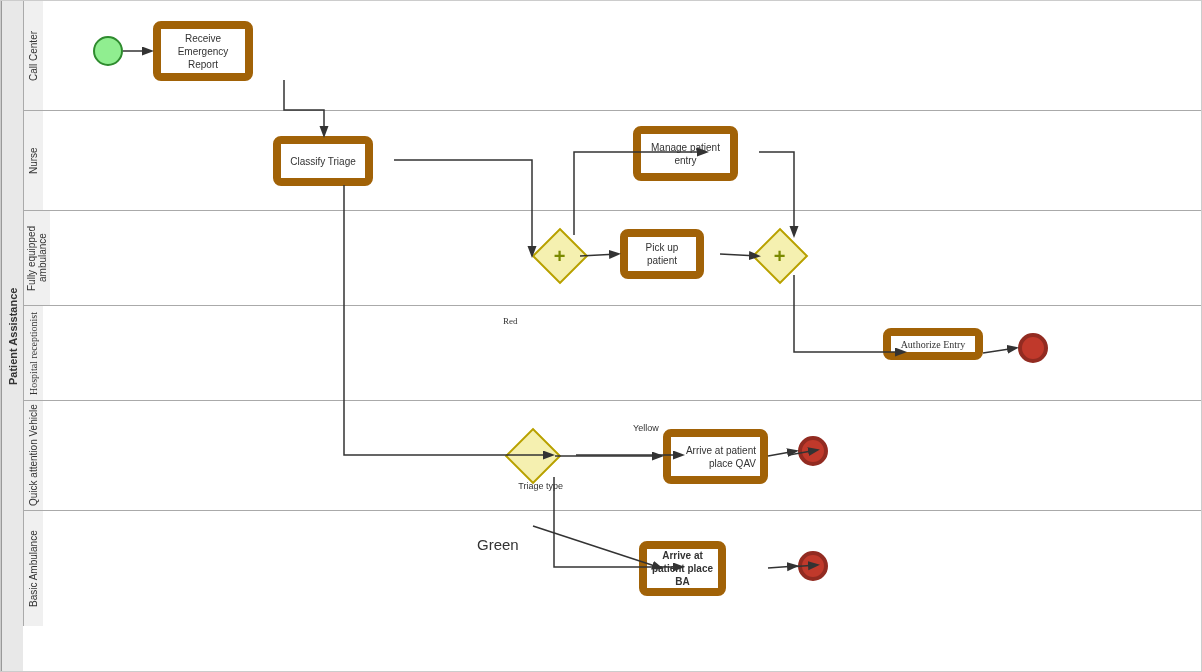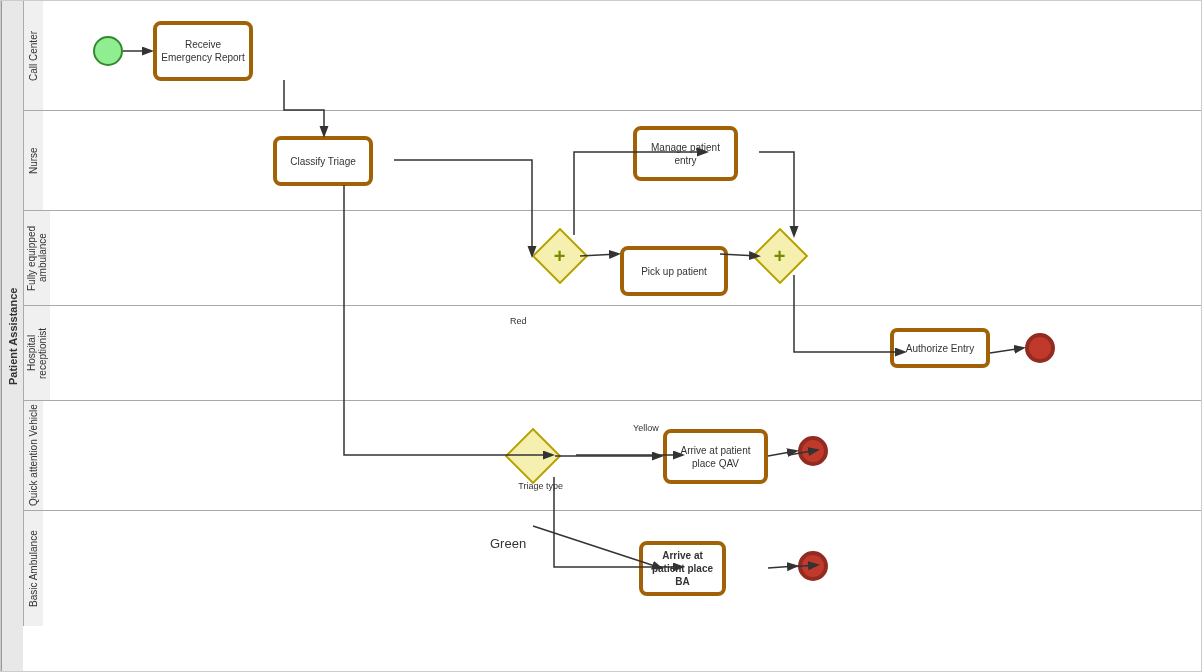"Receive Emergency Report" .task { border: 4px solid #a16207 -> 8px solid #a16207 }
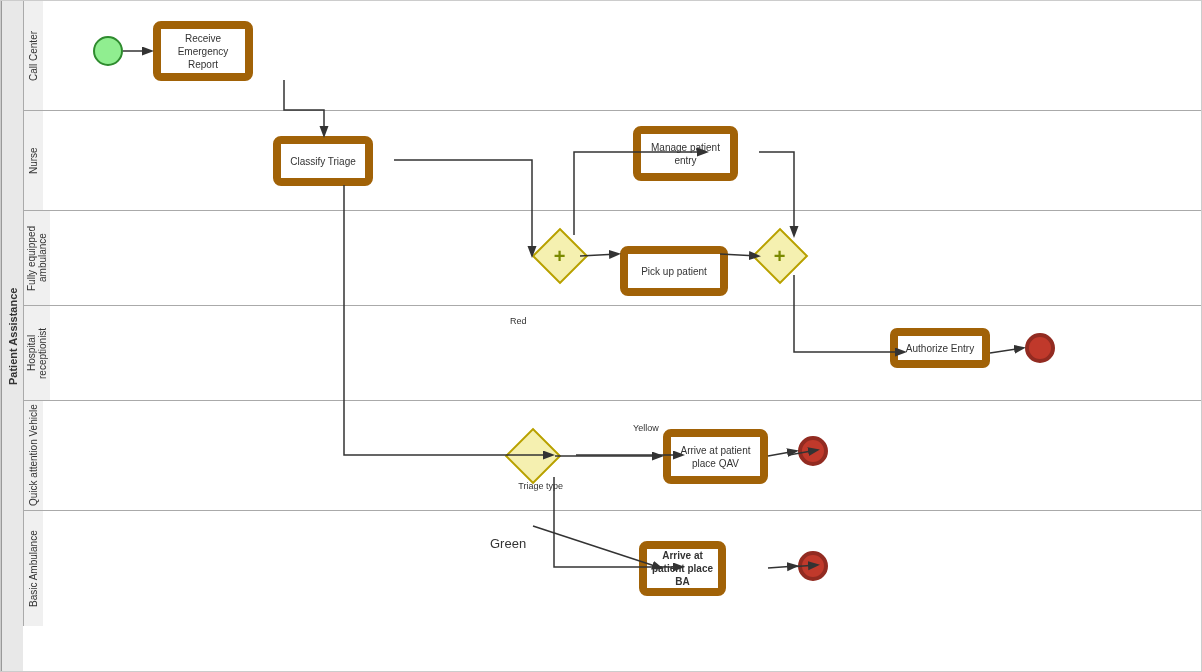"Pick up patient" div.task { margin-top: 17px -> none; width: 108px -> 84px }
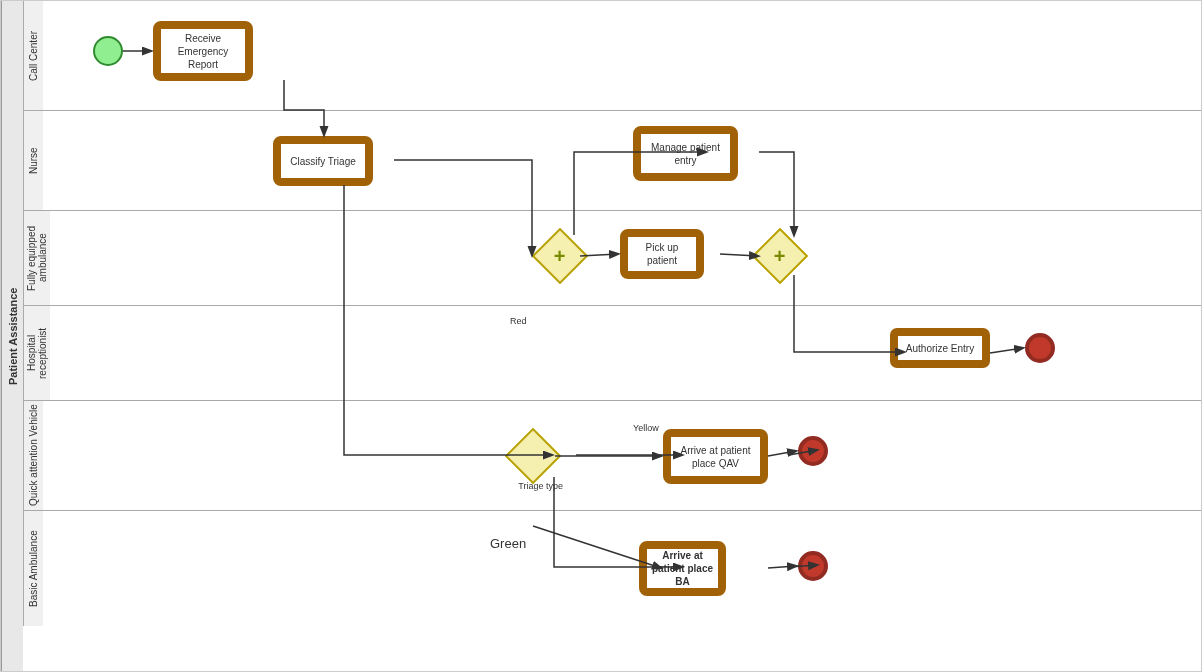"Red" .lane-receptionist { font-family: none -> Liberation Serif, serif }
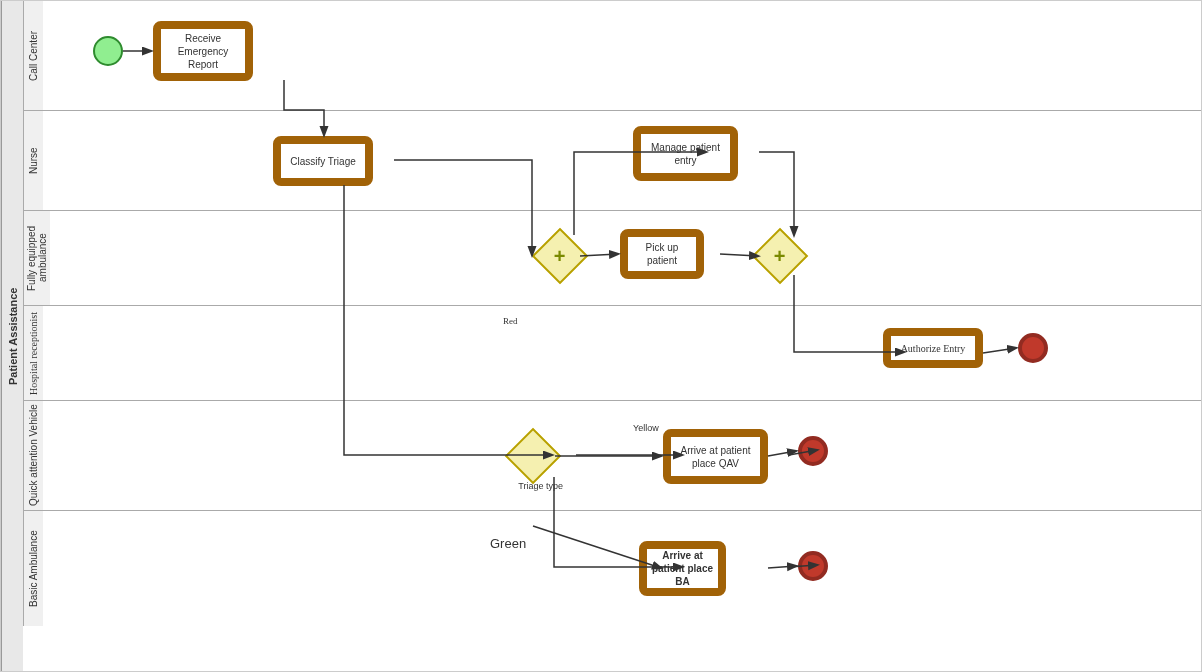"Authorize Entry" div.task { border-radius: 7px -> none; height: 40px -> 32px }
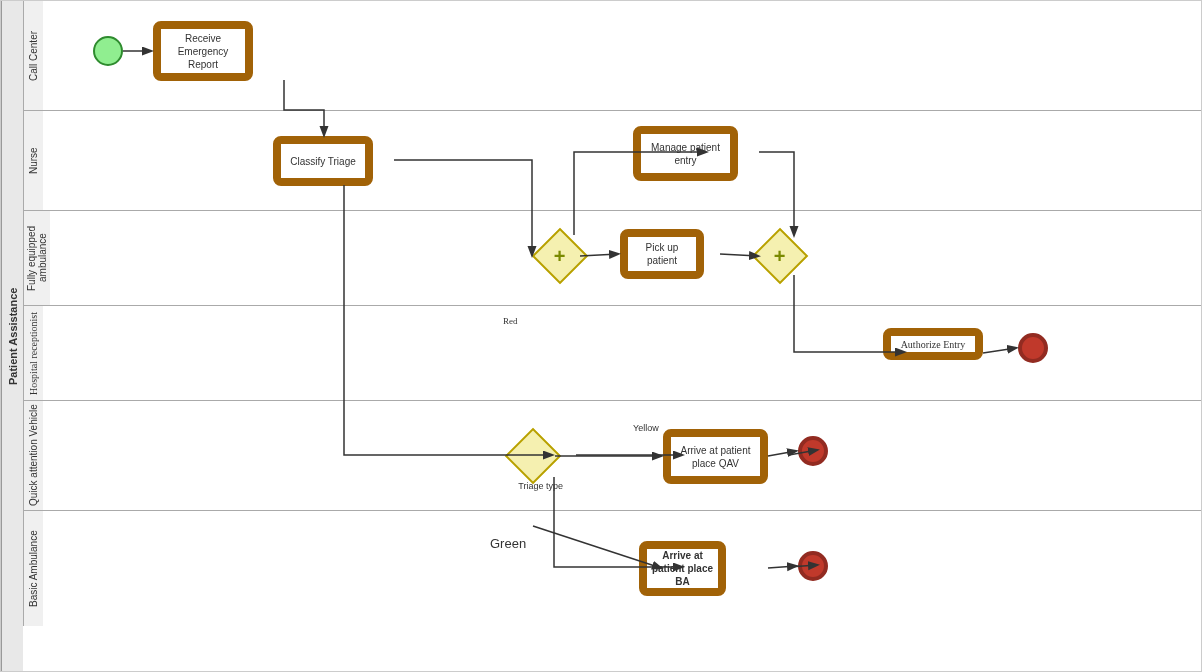"Arrive at patient place QAV" div.task { text-align: none -> right }
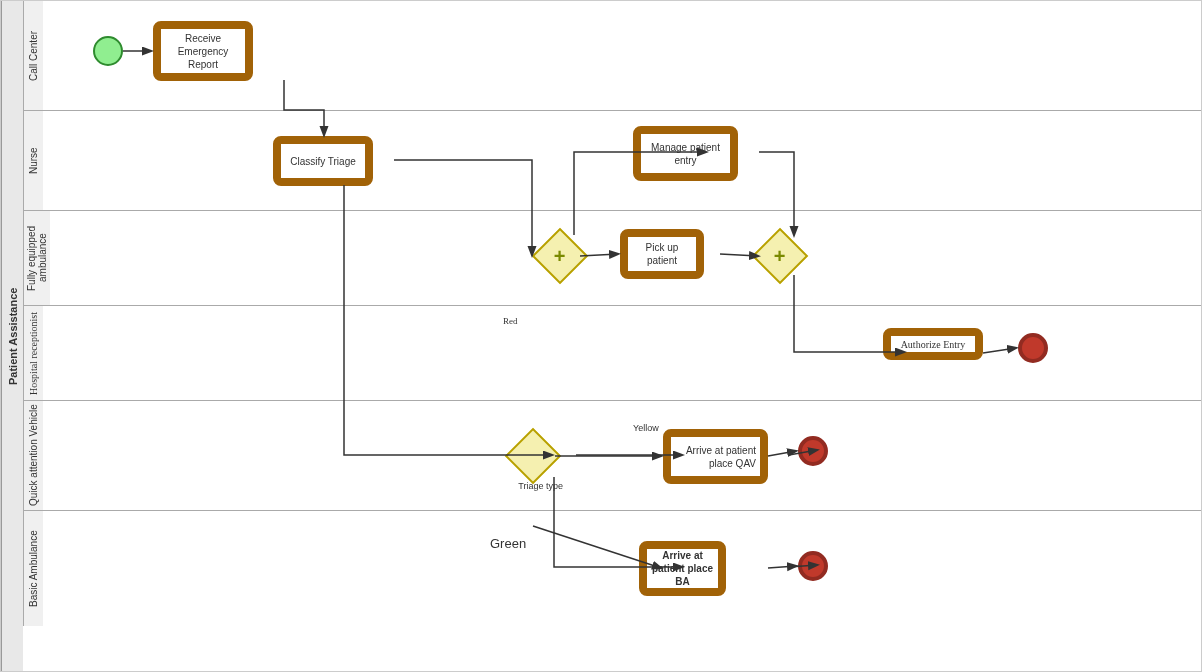"Green" div { font-size: 13px -> 15px; left: 447px -> 434px }
